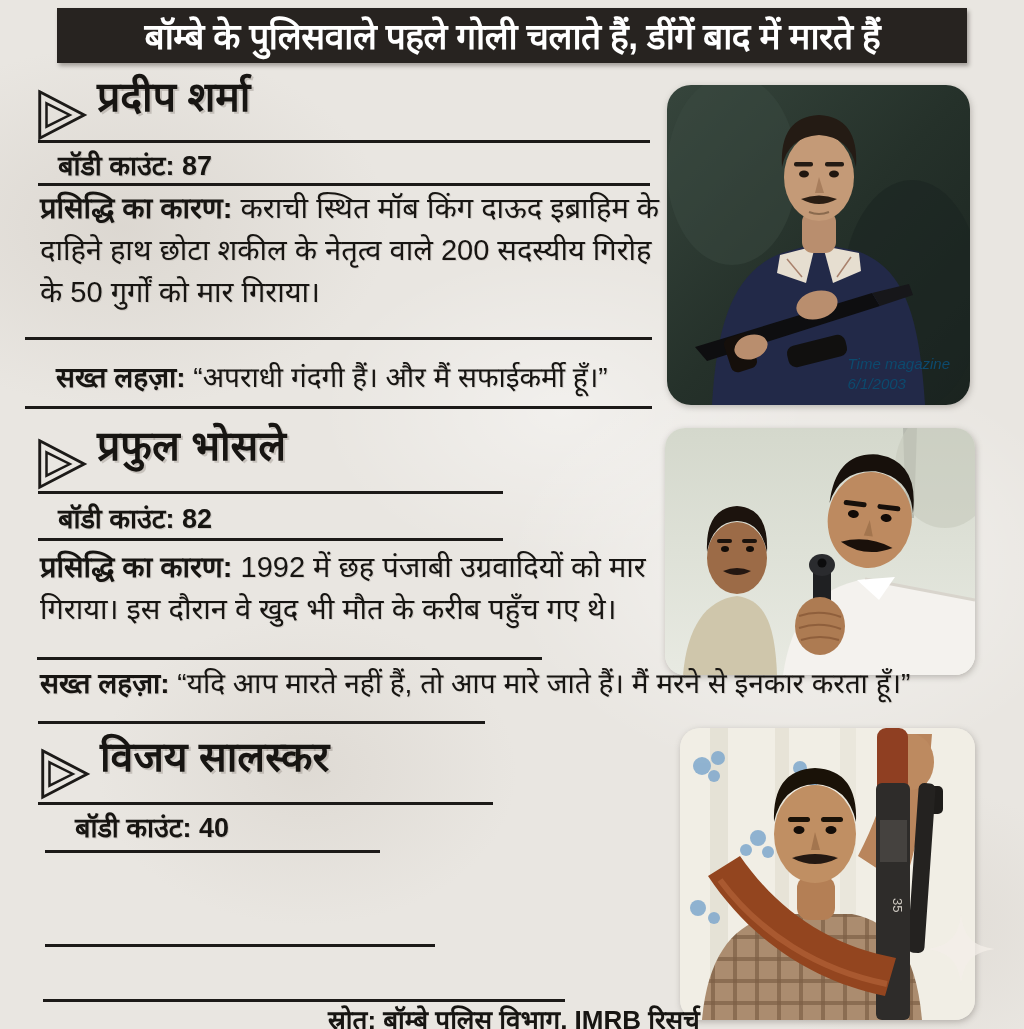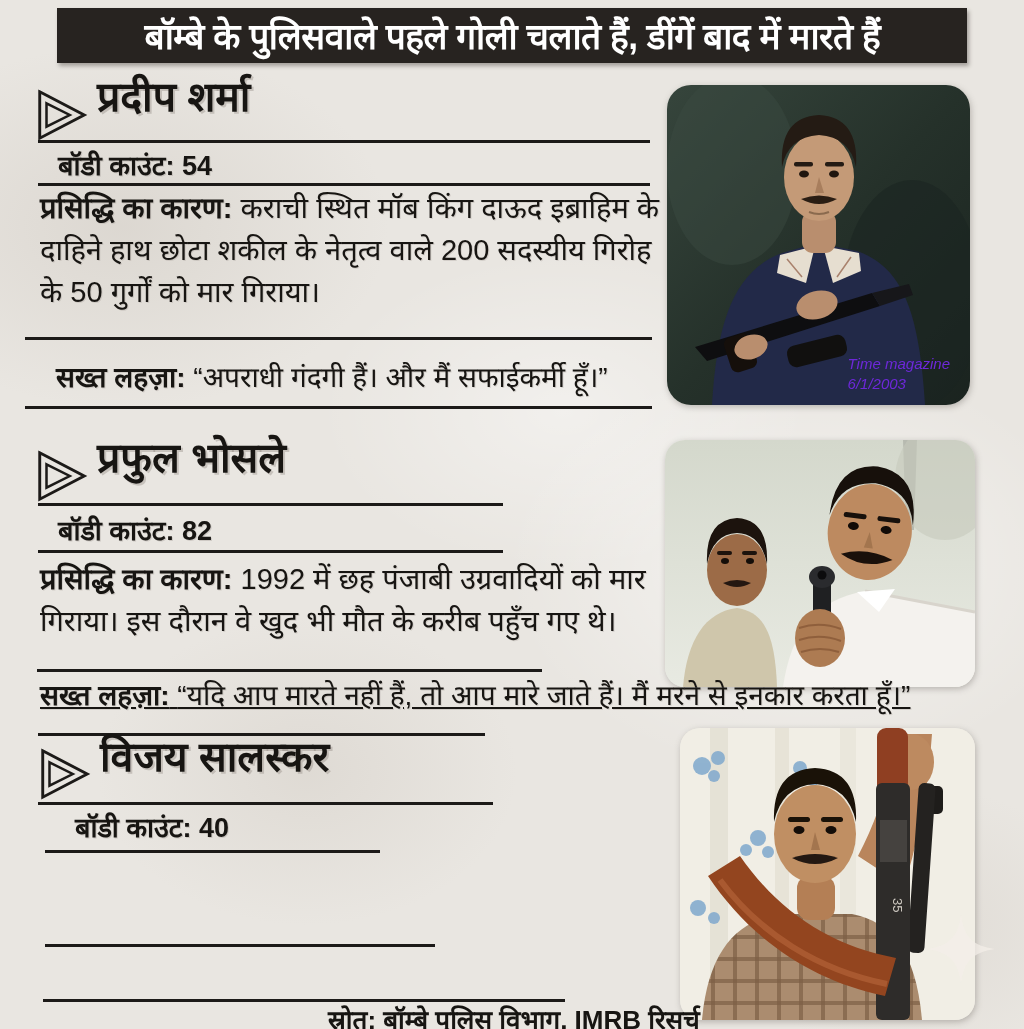"54" span { text: 54 -> 87 }
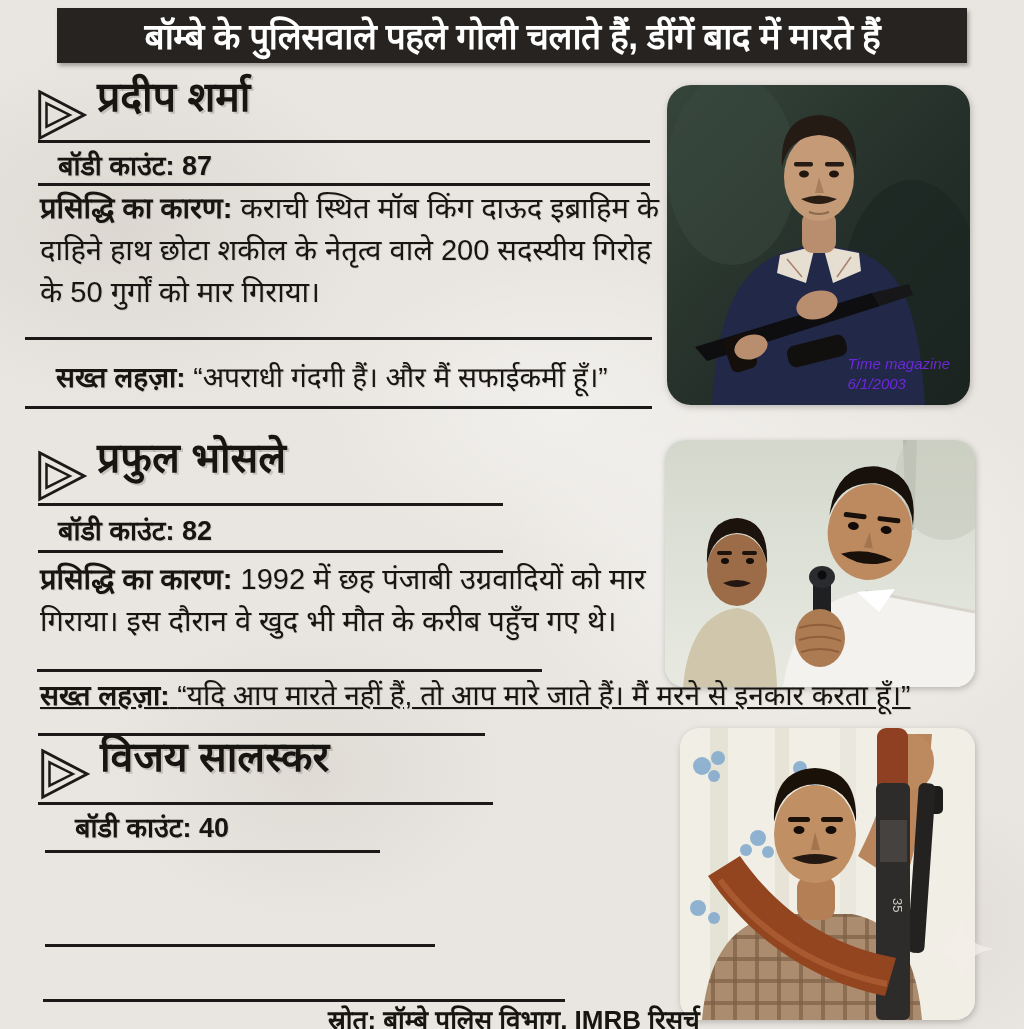"Time magazine" .caption { color: #6d28d9 -> #0c4a6e }
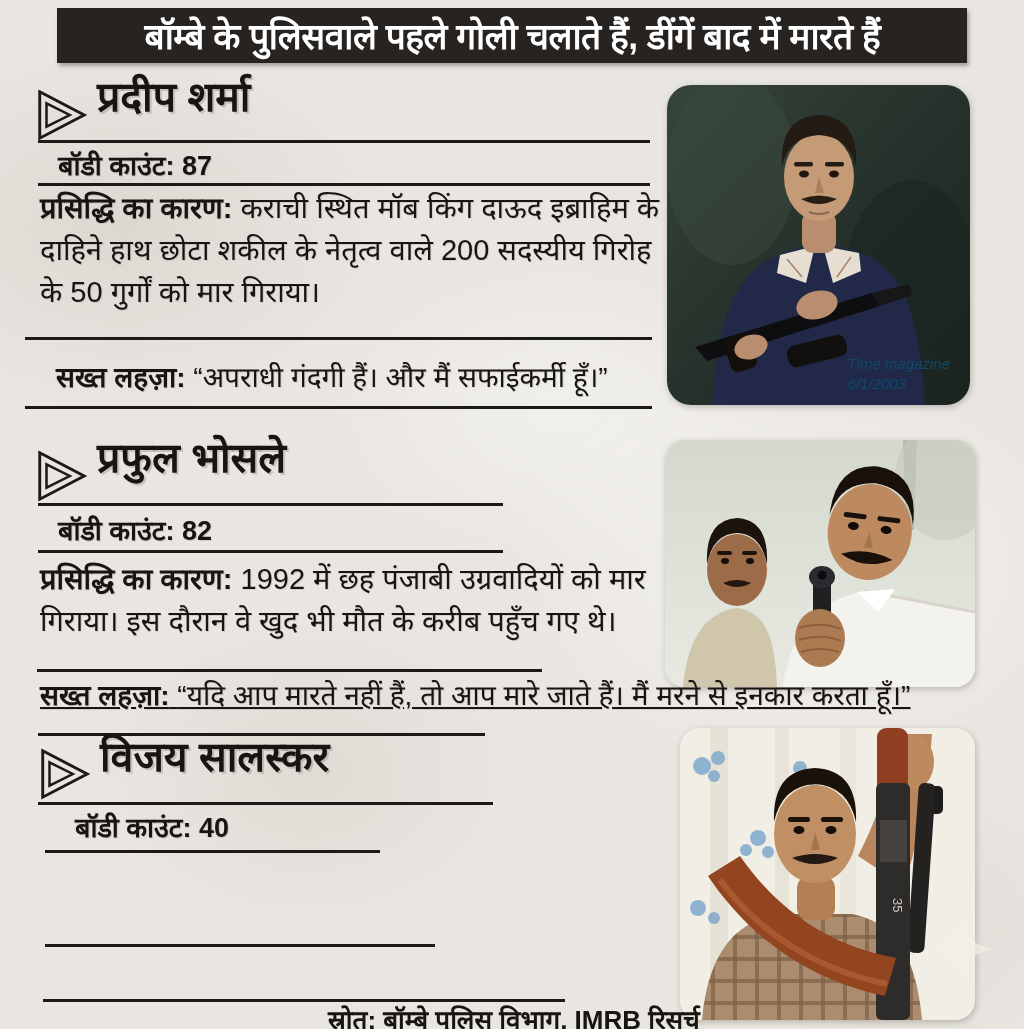"प्रफुल भोसले" section.sec { top: 437px -> 425px }
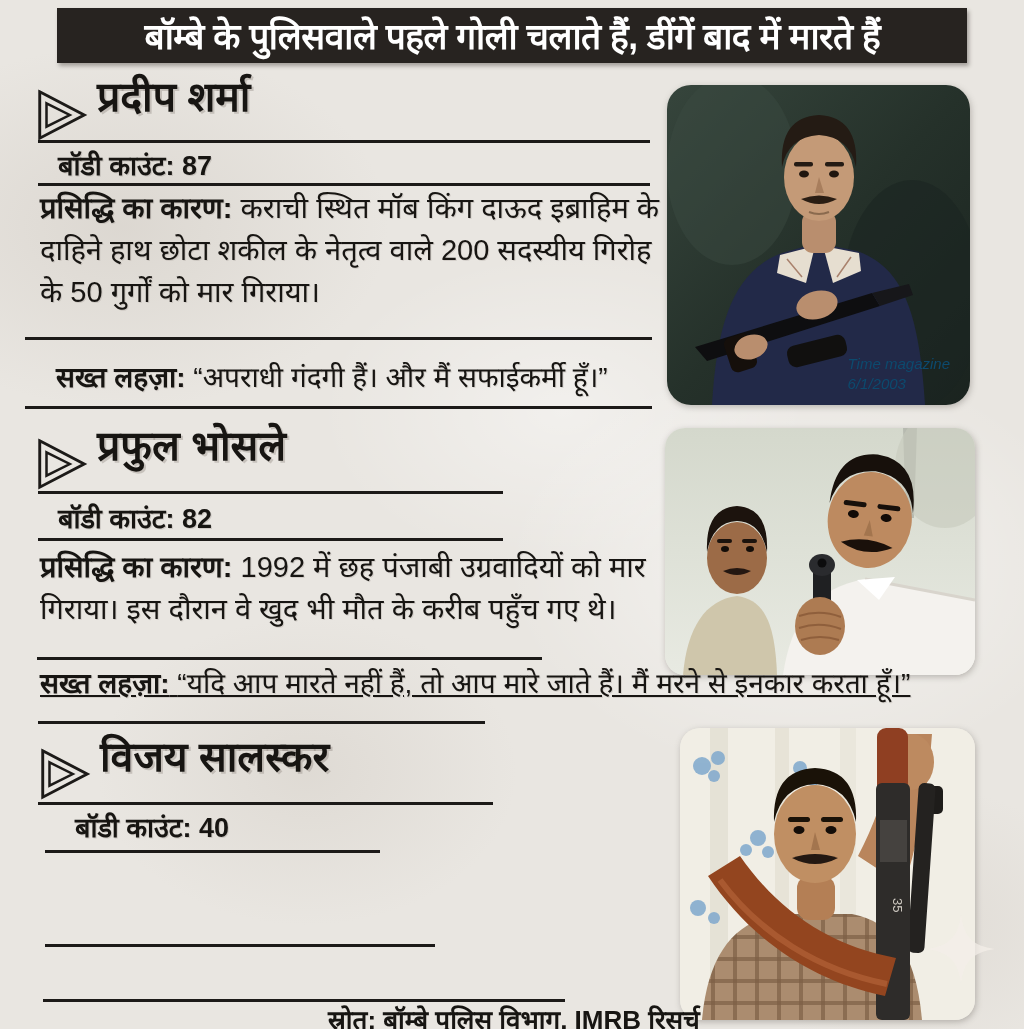"सख्त लहज़ा: “यदि आप मारते" p.quote { text-decoration: underline -> none }
